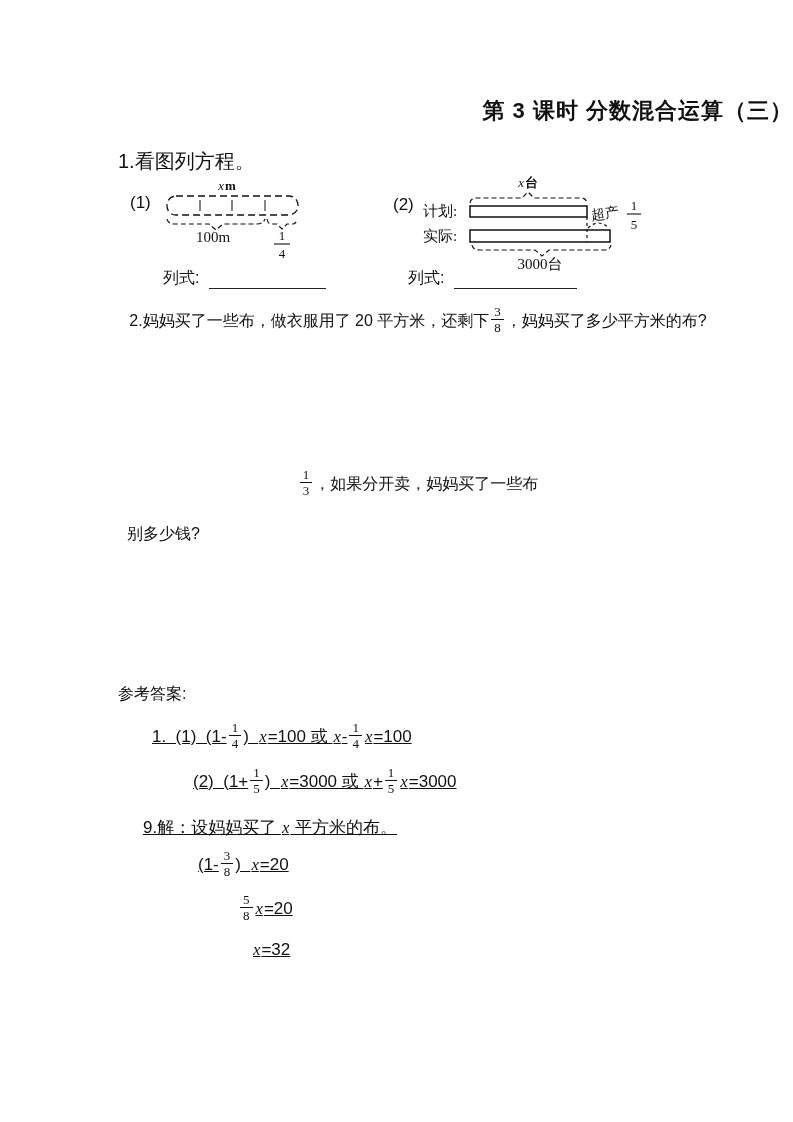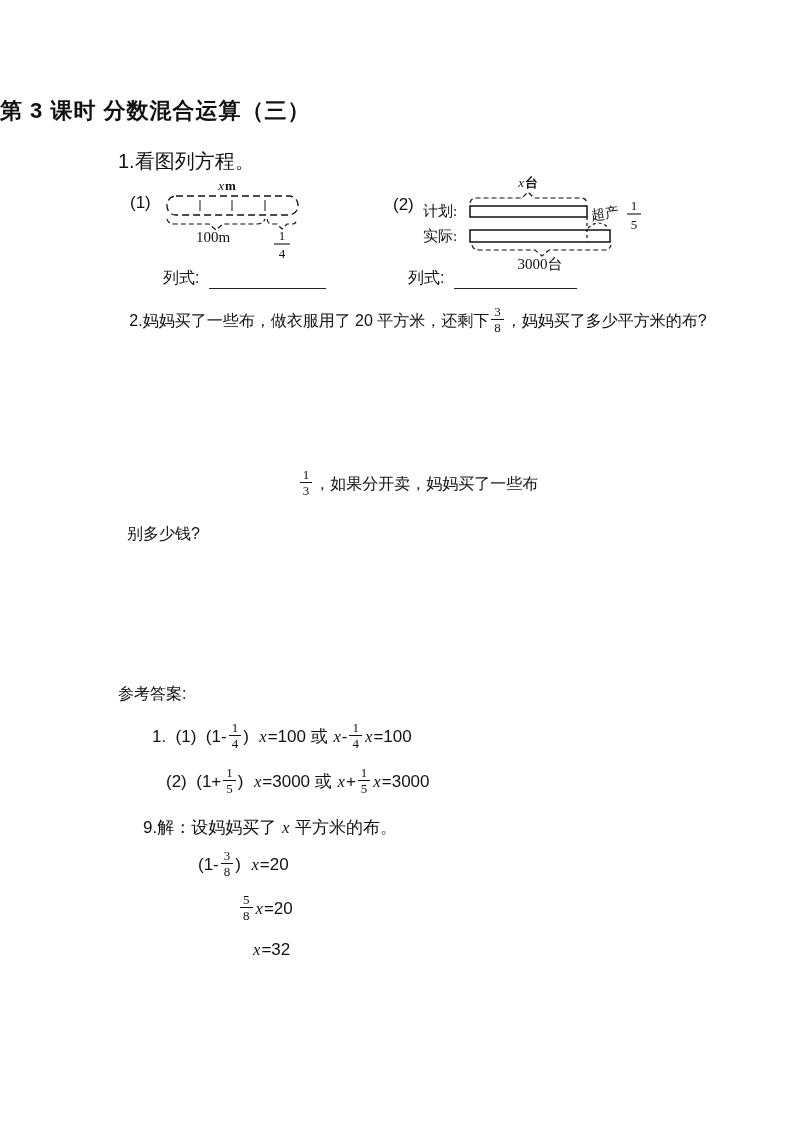"第 3 课时 分数混合运算（三）" .title { text-align: left -> right }
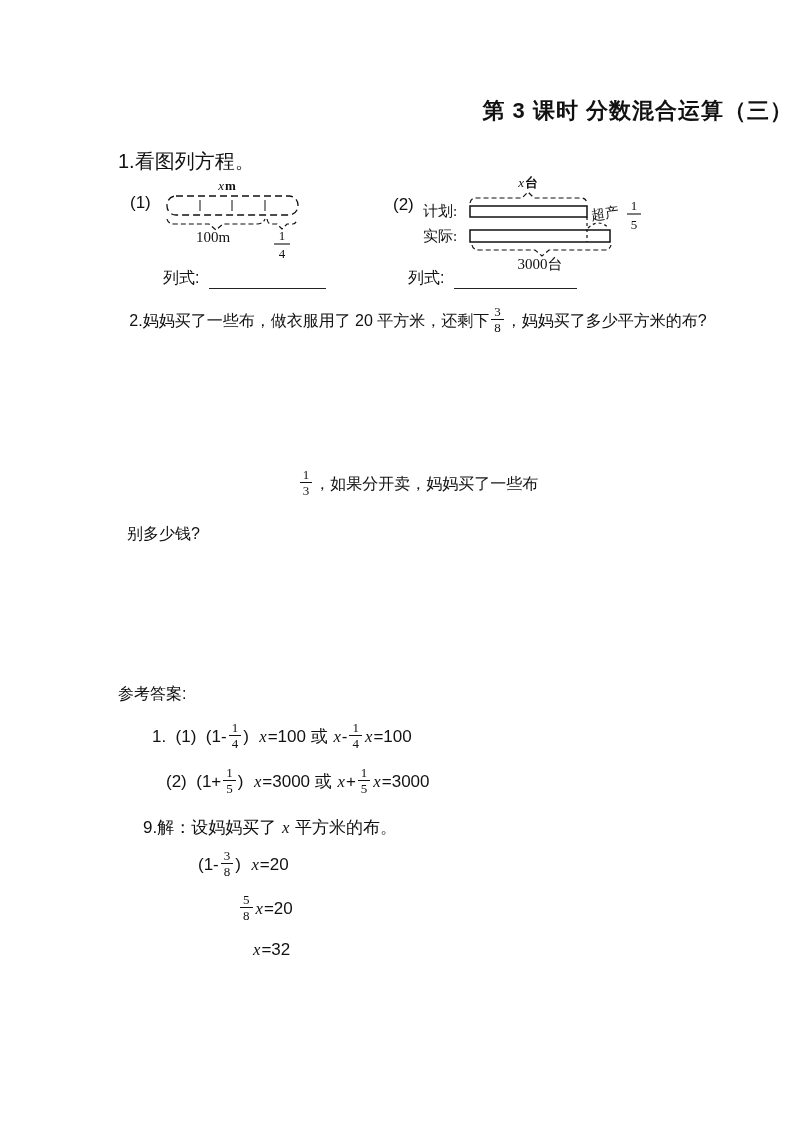"1. (1) (1-" .fline { text-decoration: none -> underline }
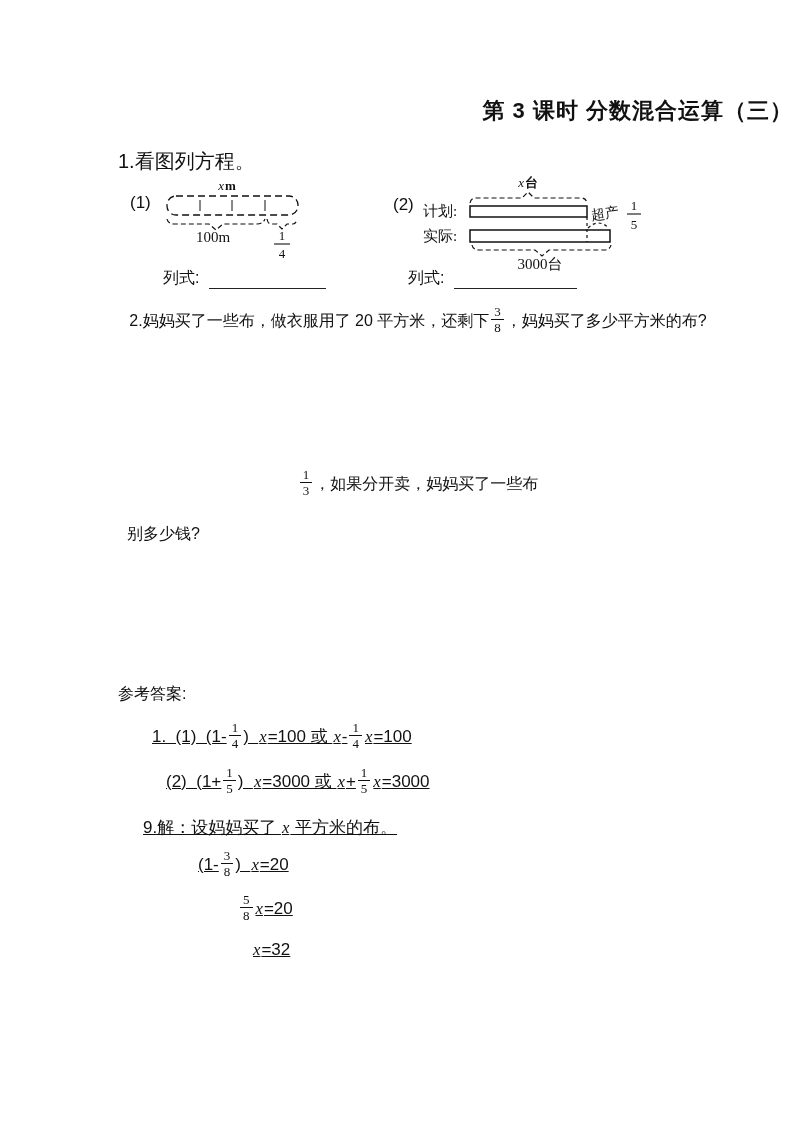"(2) (1+" div.abs { left: 166px -> 193px }
